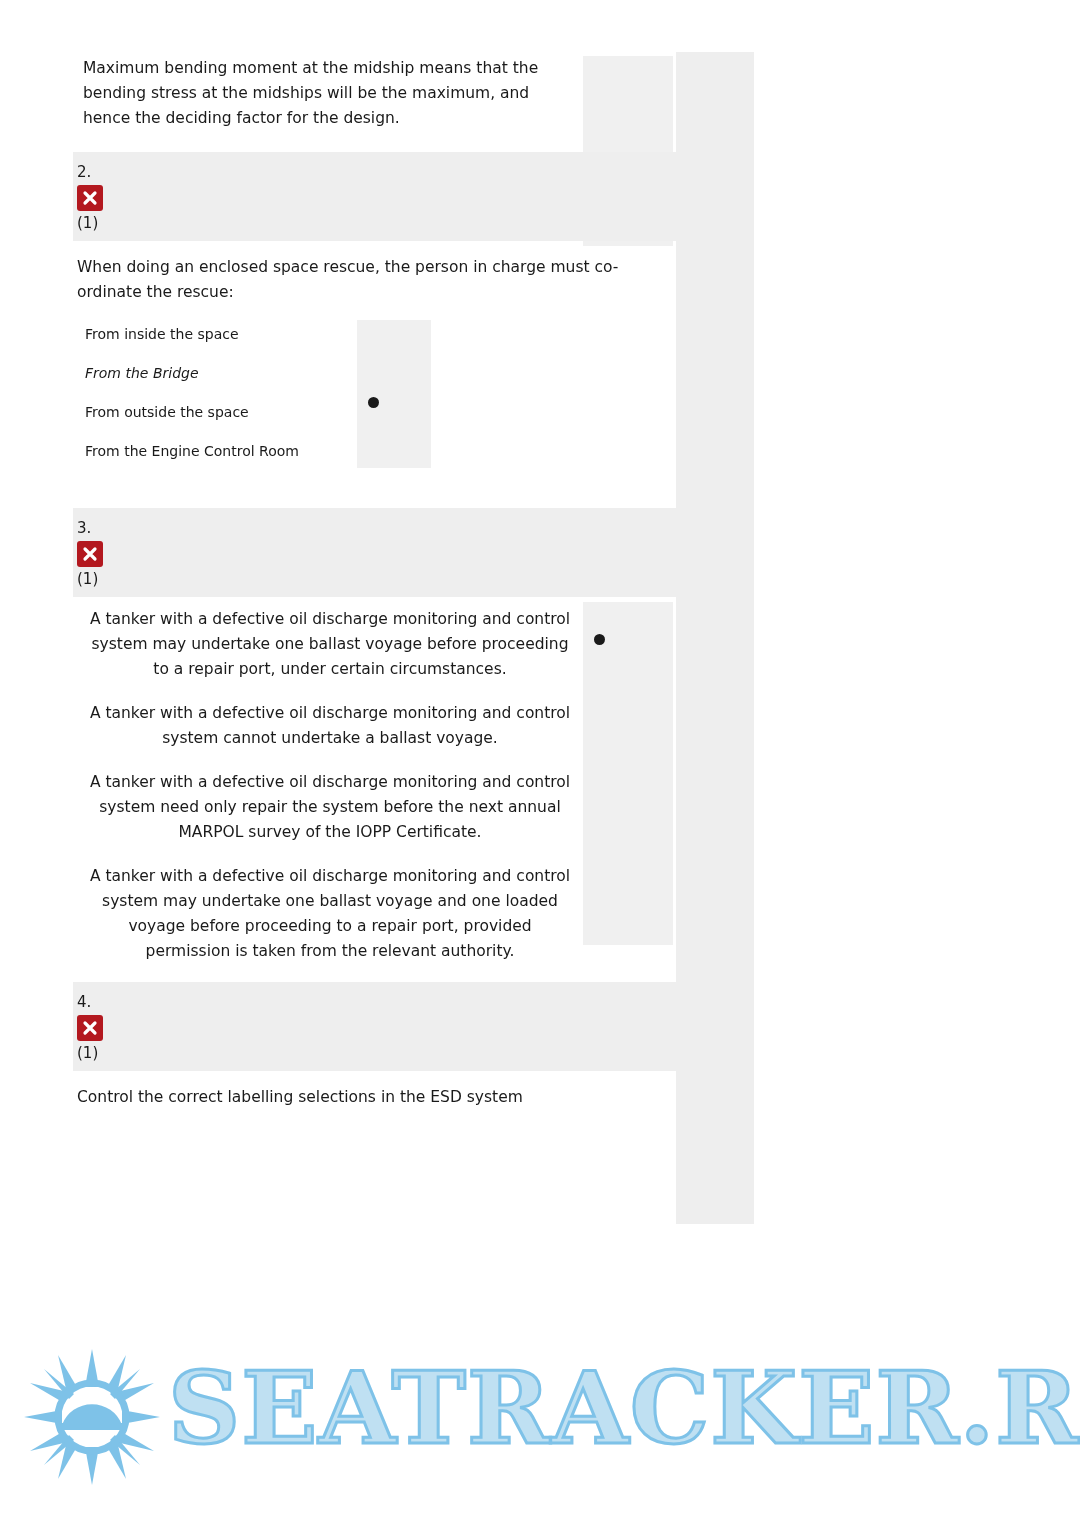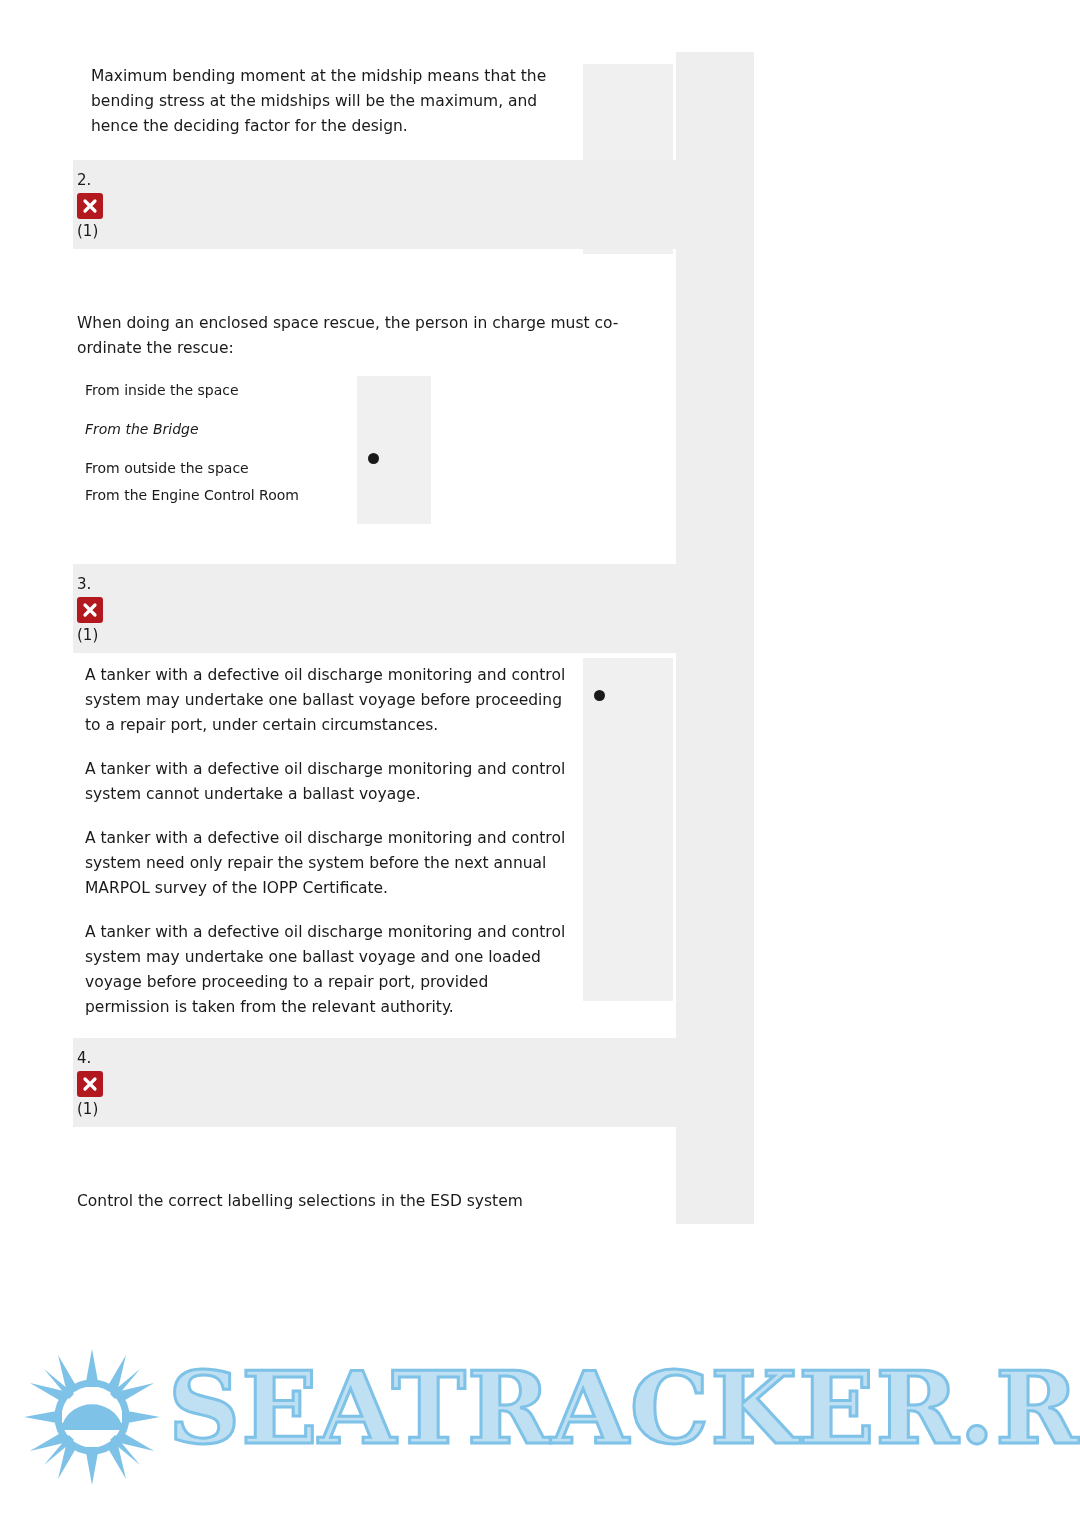"Maximum bending moment at the" .block1 p { margin: 12px -> 4px }
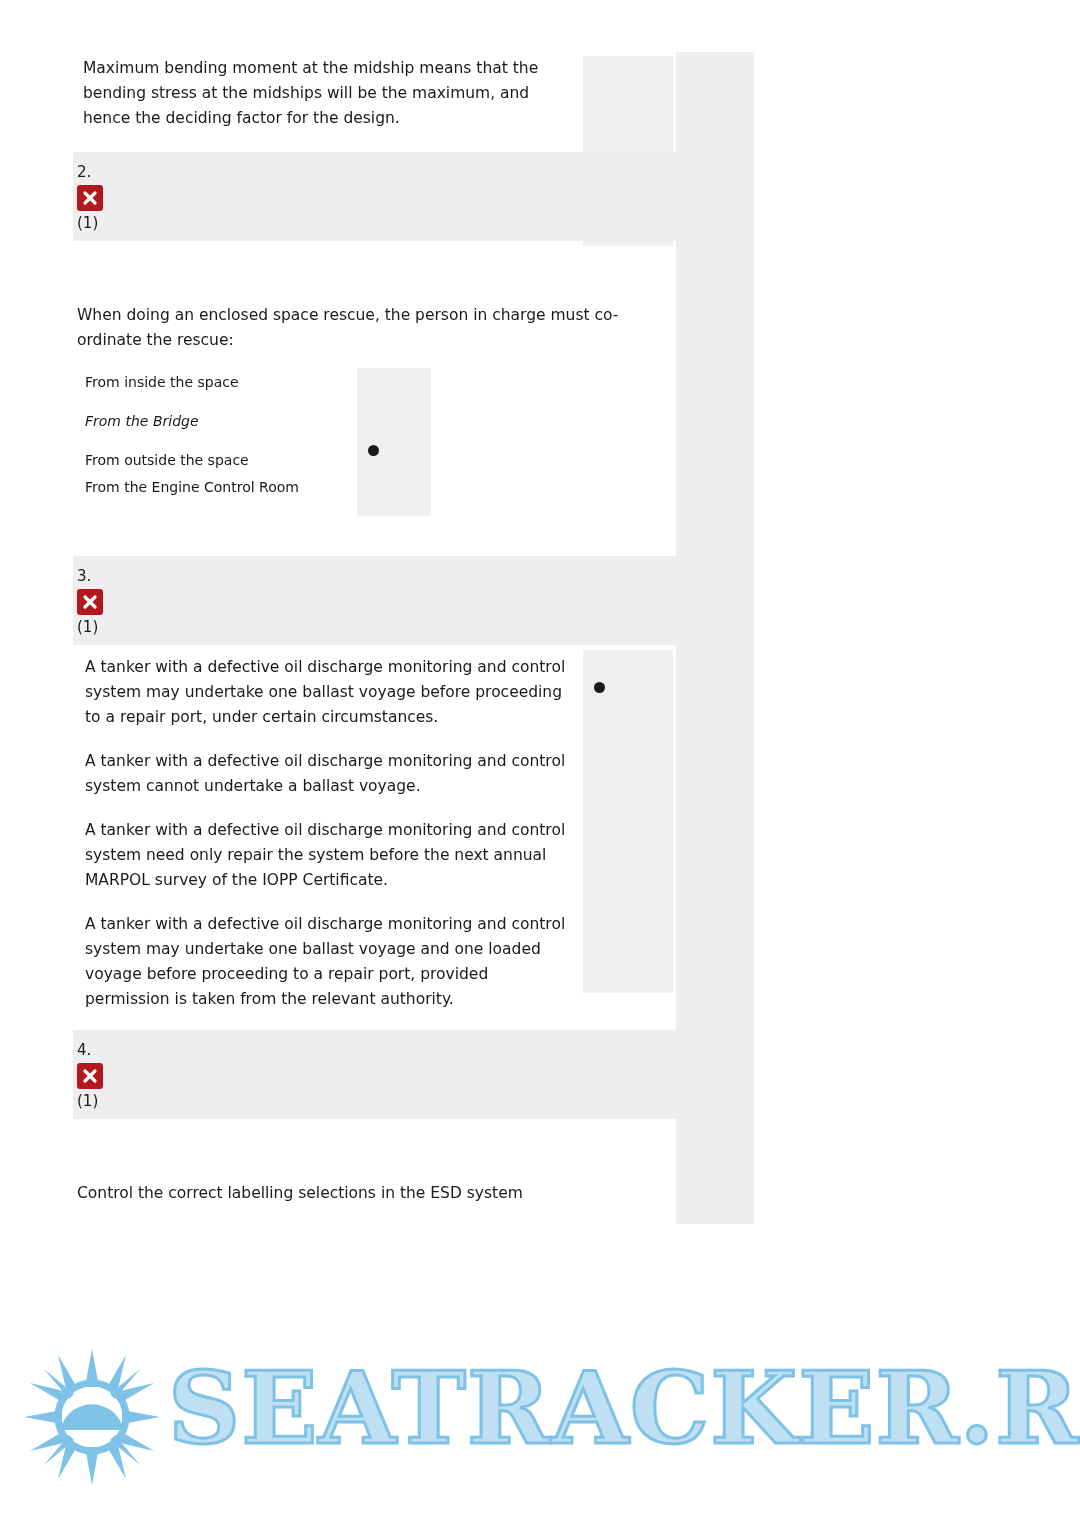"When doing an enclosed space" .q-text { margin-top: 48px -> none }
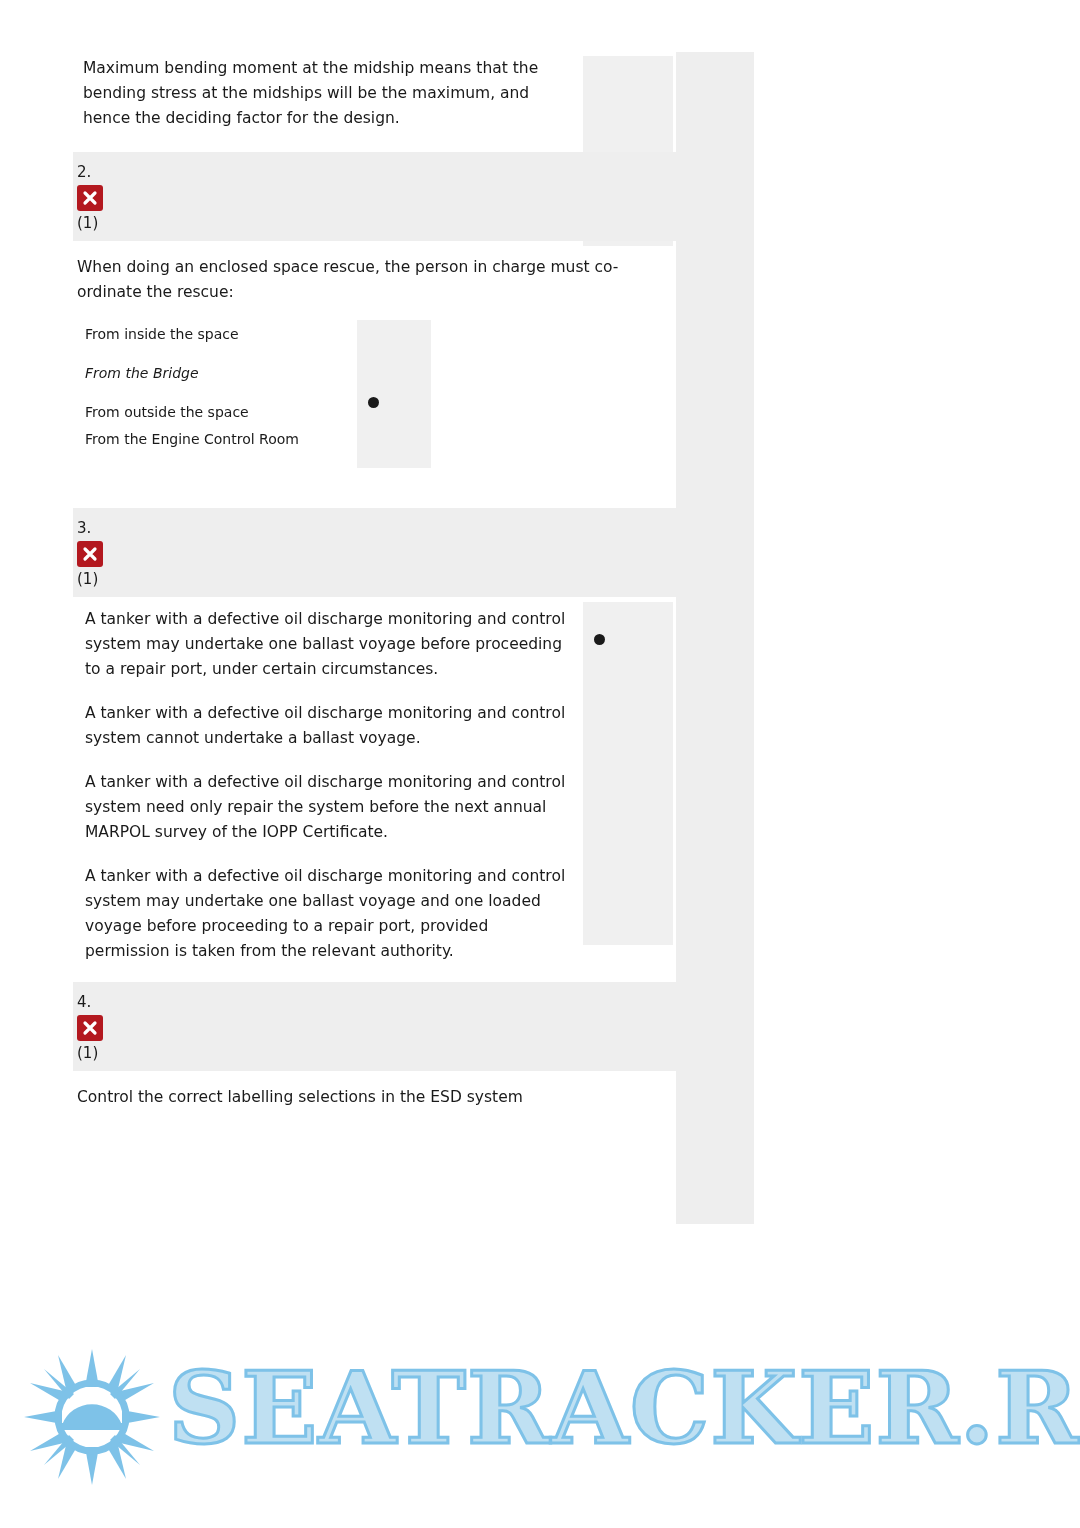"From the Engine Control Room" .block2 .a4 { top: 116px -> 128px }
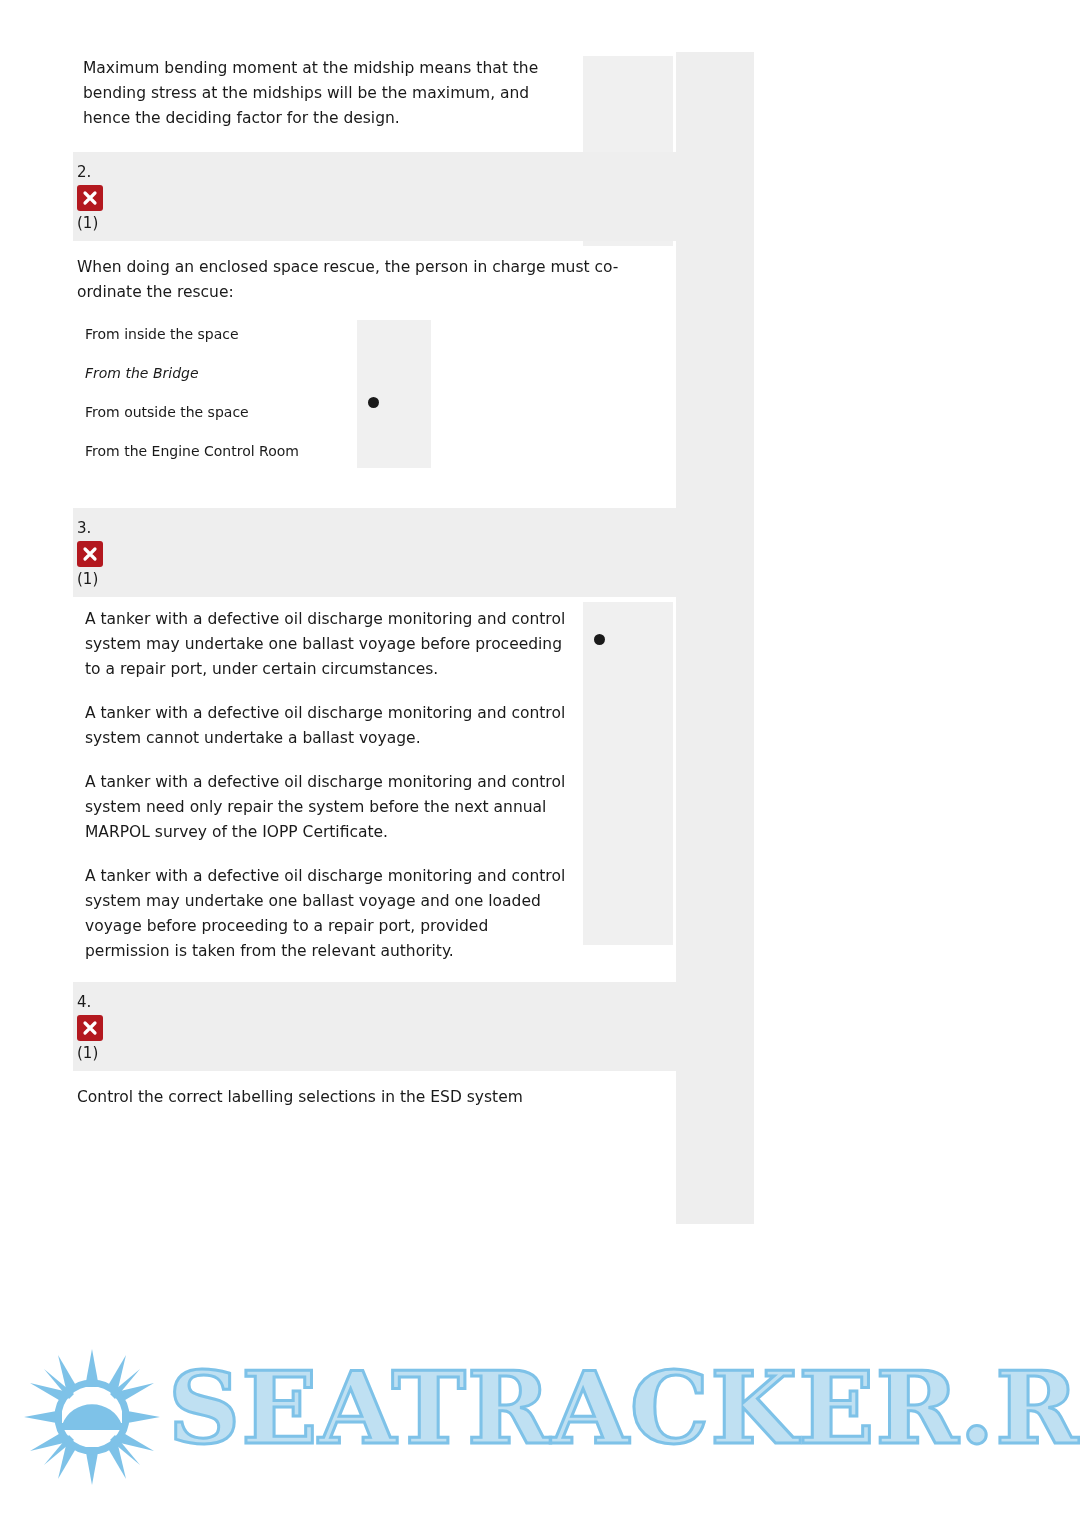"A tanker with a defective" .block3 { text-align: none -> center }
